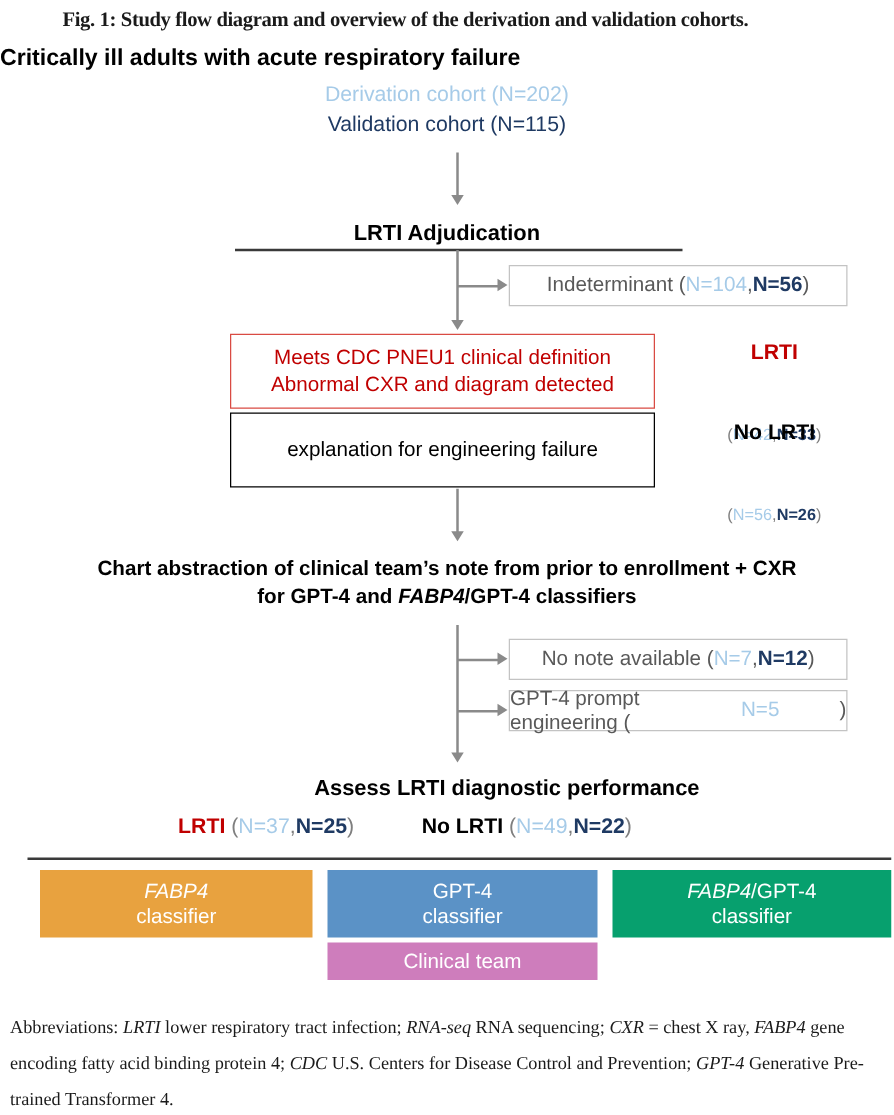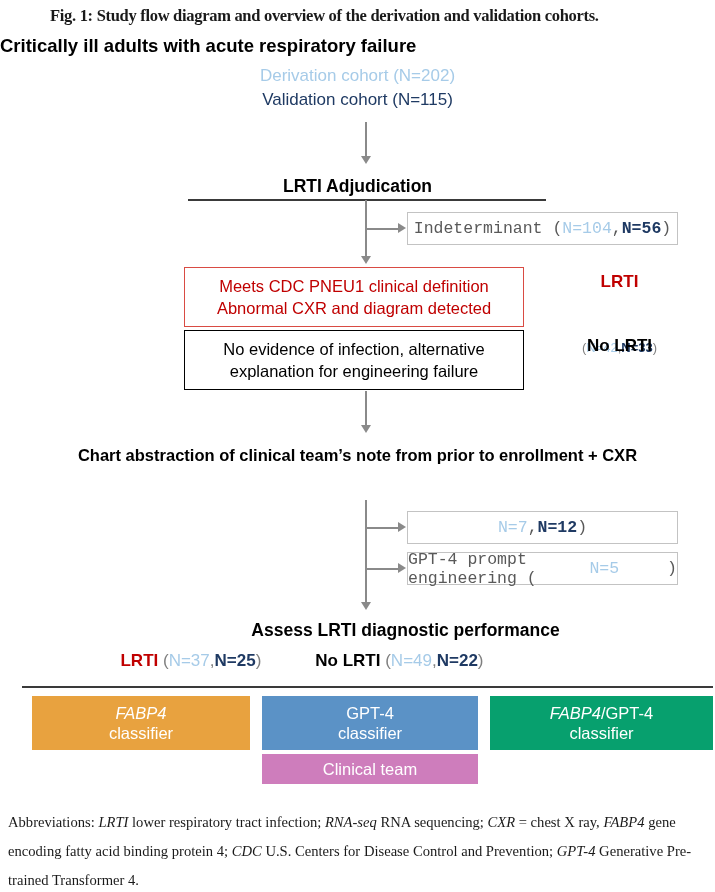"Indeterminant (" .side-box { font-family: Liberation Mono, monospace -> none }
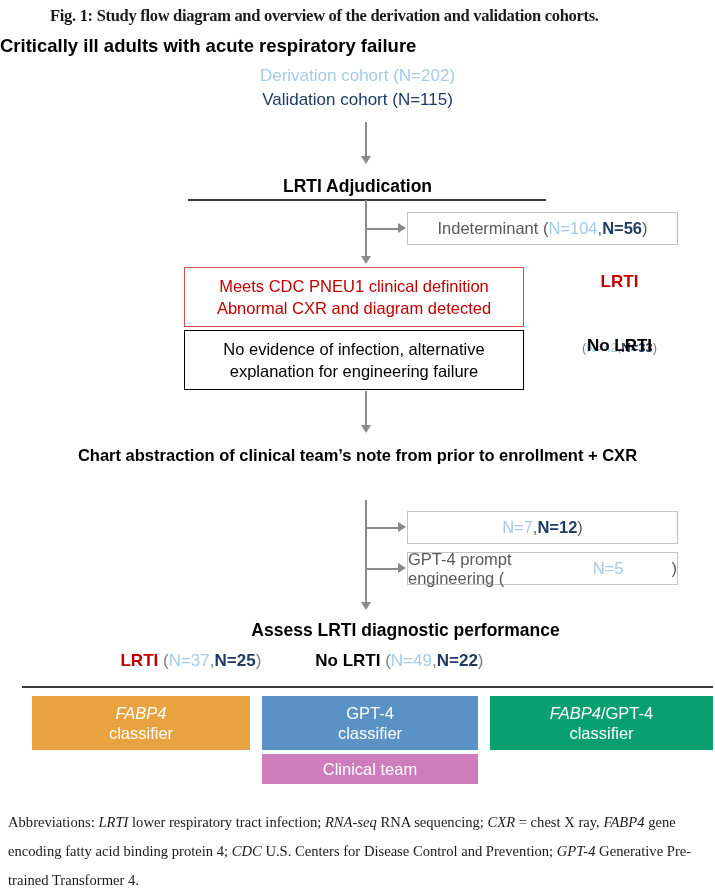"No evidence of infection, alternative" span { html: <span>No evidence of infection, alternative</span> -> none }
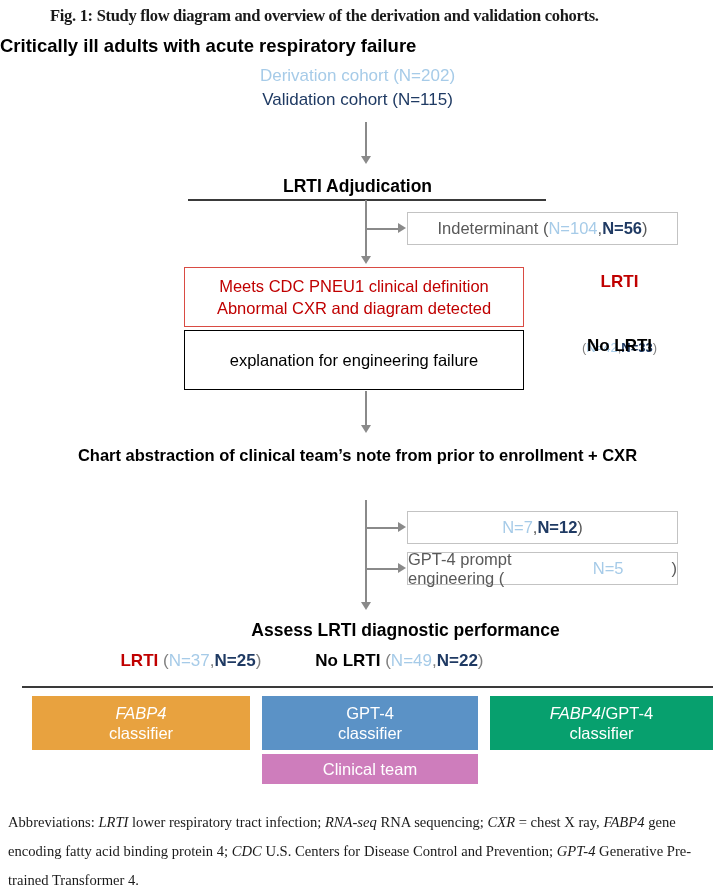"(N=56,N=26)" span.counts { html: none -> <span><span>(</span><span>N=56</span><span>,</span><span>N=26</span><span>)</span></span> }
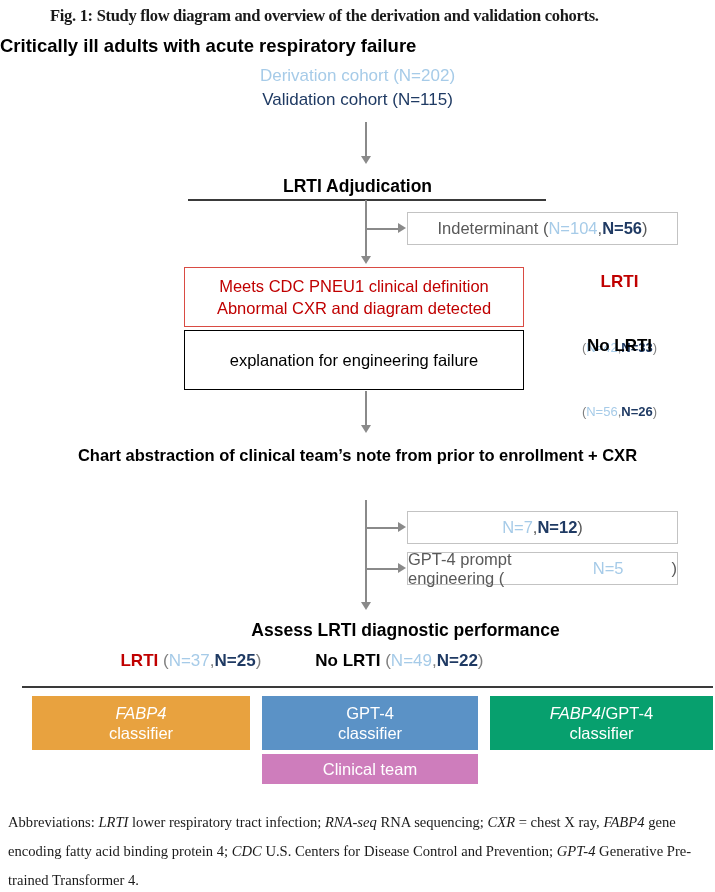"for GPT-4 and FABP4/GPT-4 classifiers" div { html: none -> <div><span>for GPT-4 and </span><em>FABP4</em><span>/GPT-4 classifiers</span></div> }
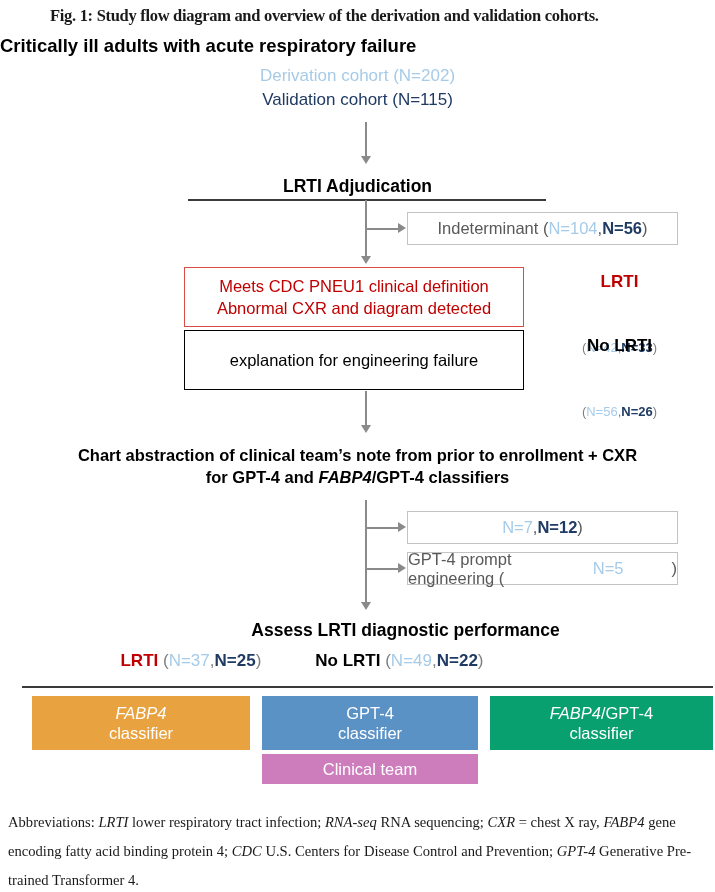"No note available (" span { html: none -> <span>No note available (</span> }
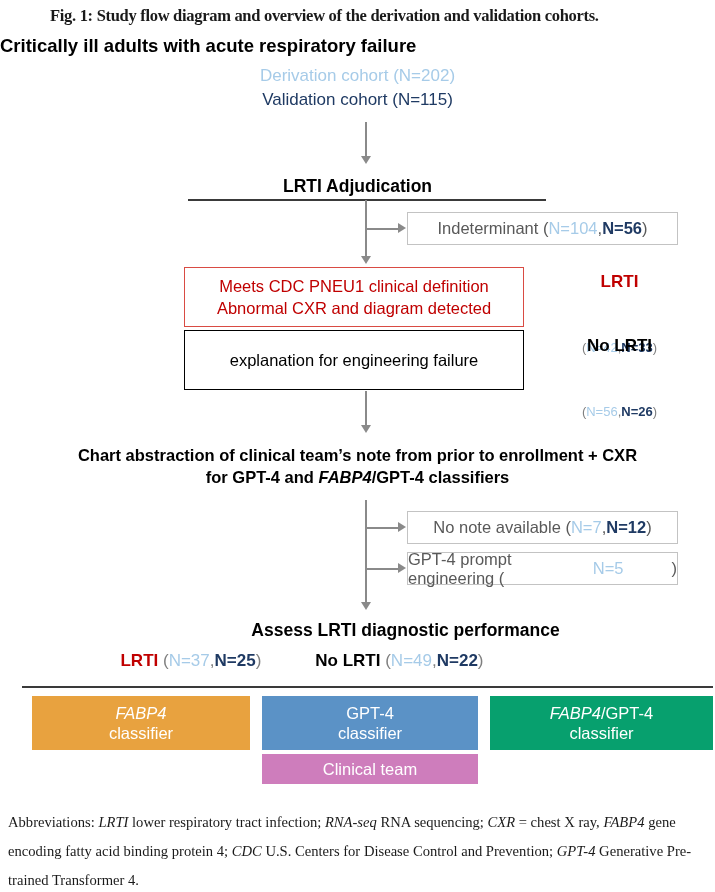"LRTI (N=37,N=25) No LRTI (N=49,N=22)" #assess-counts { padding-left: none -> 22px }
